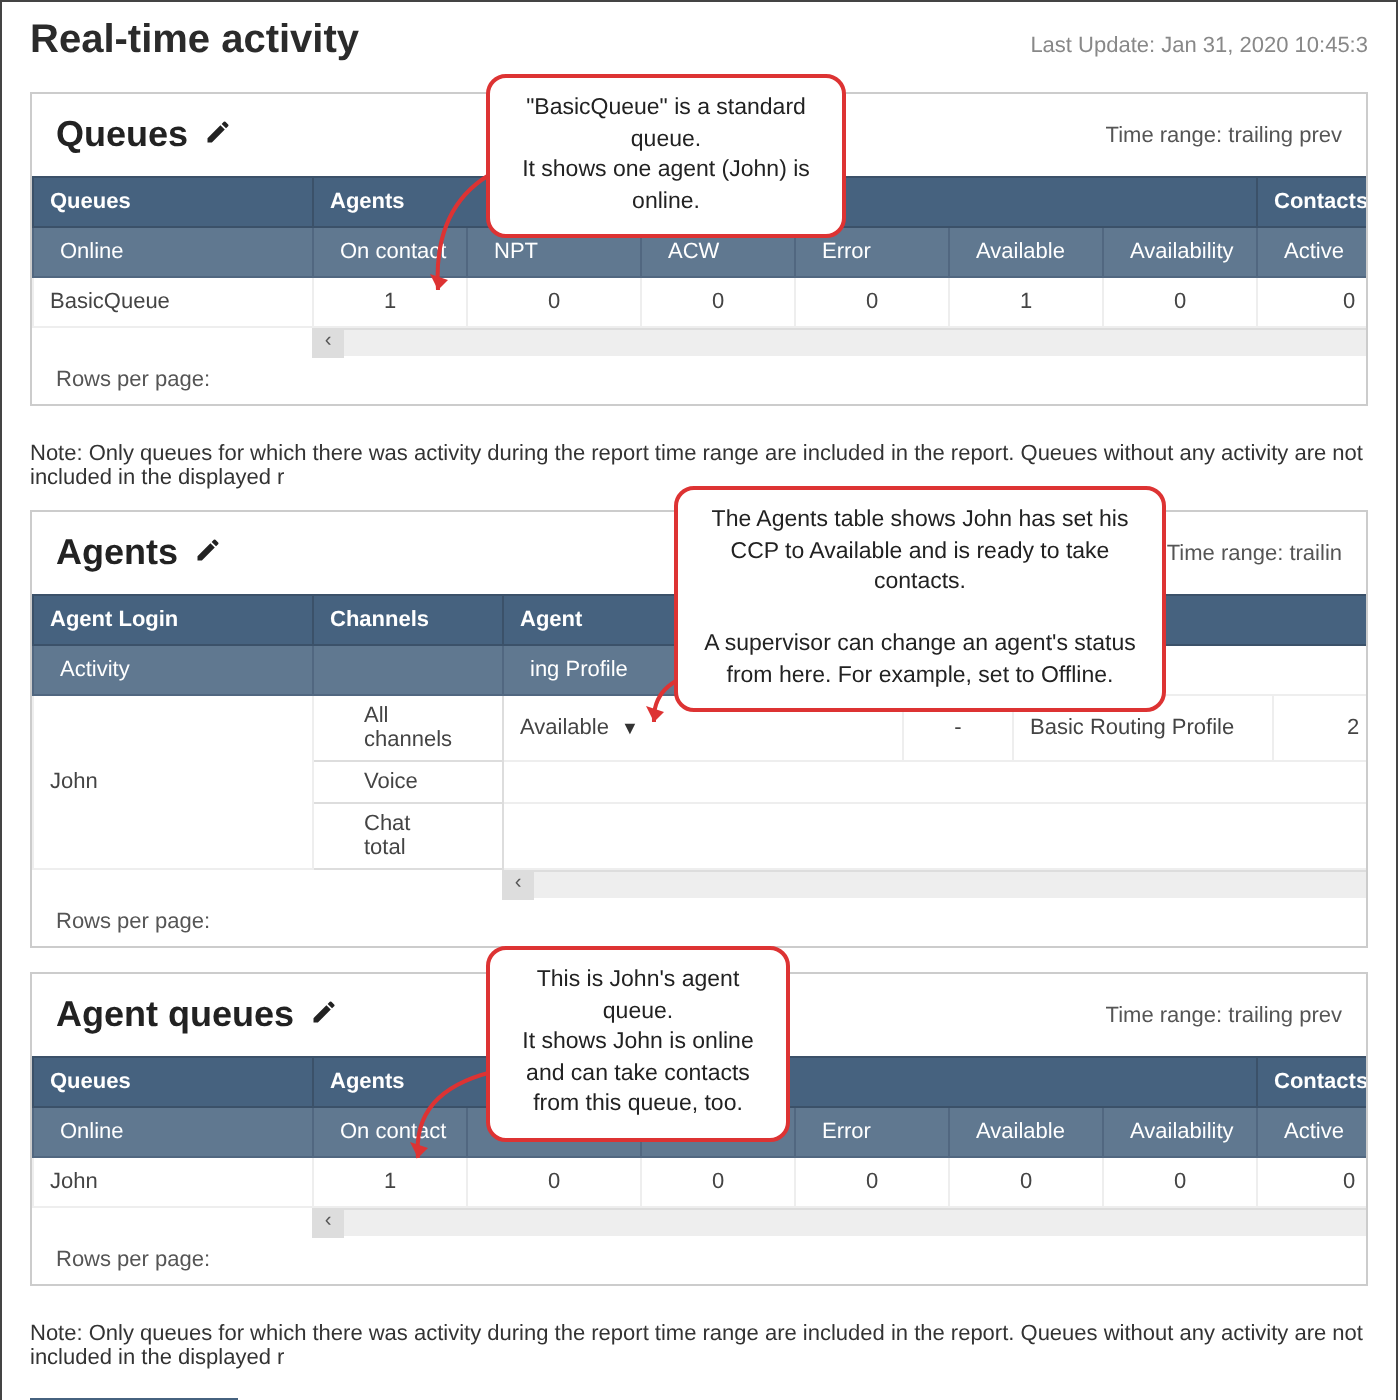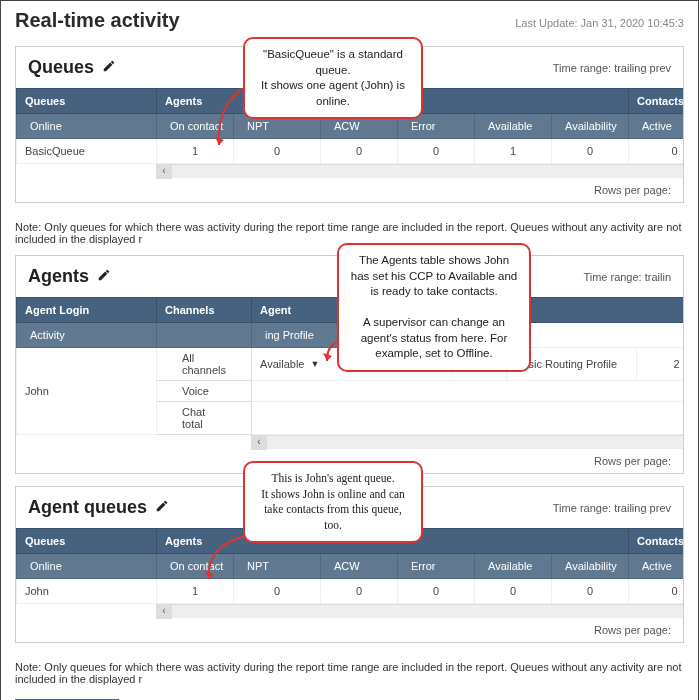"Rows per page:" .rows-per-page { text-align: right -> none }
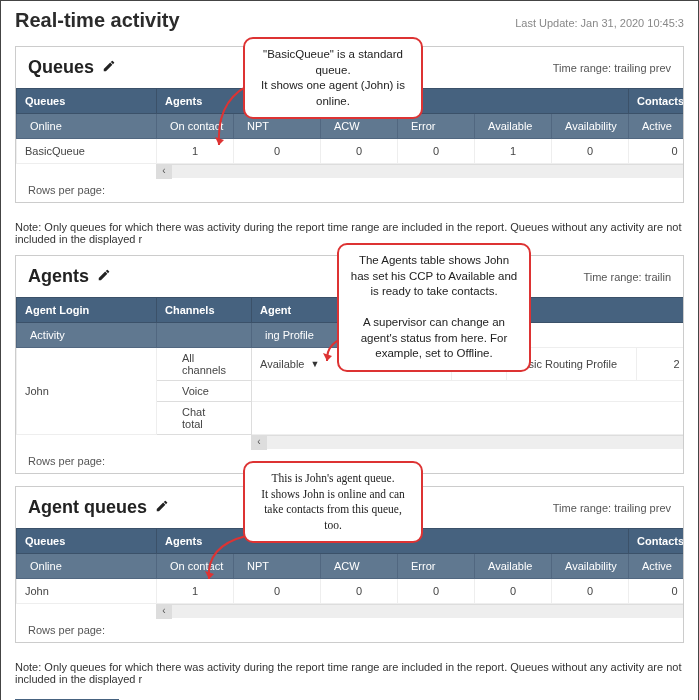"The Agents table shows John" div.callout { width: 194px -> 246px }
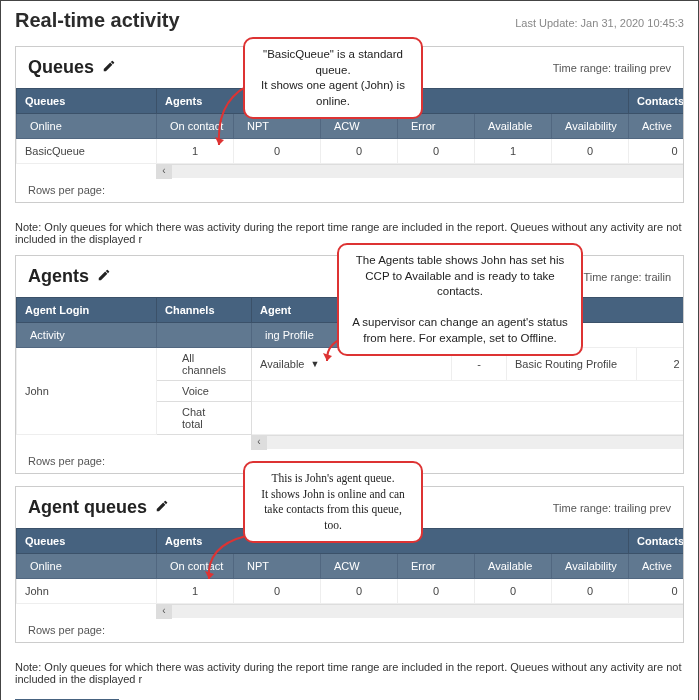"This is John's agent queue." div.callout { font-family: Liberation Serif, serif -> none; top: 460px -> 472px; width: 180px -> 152px }
